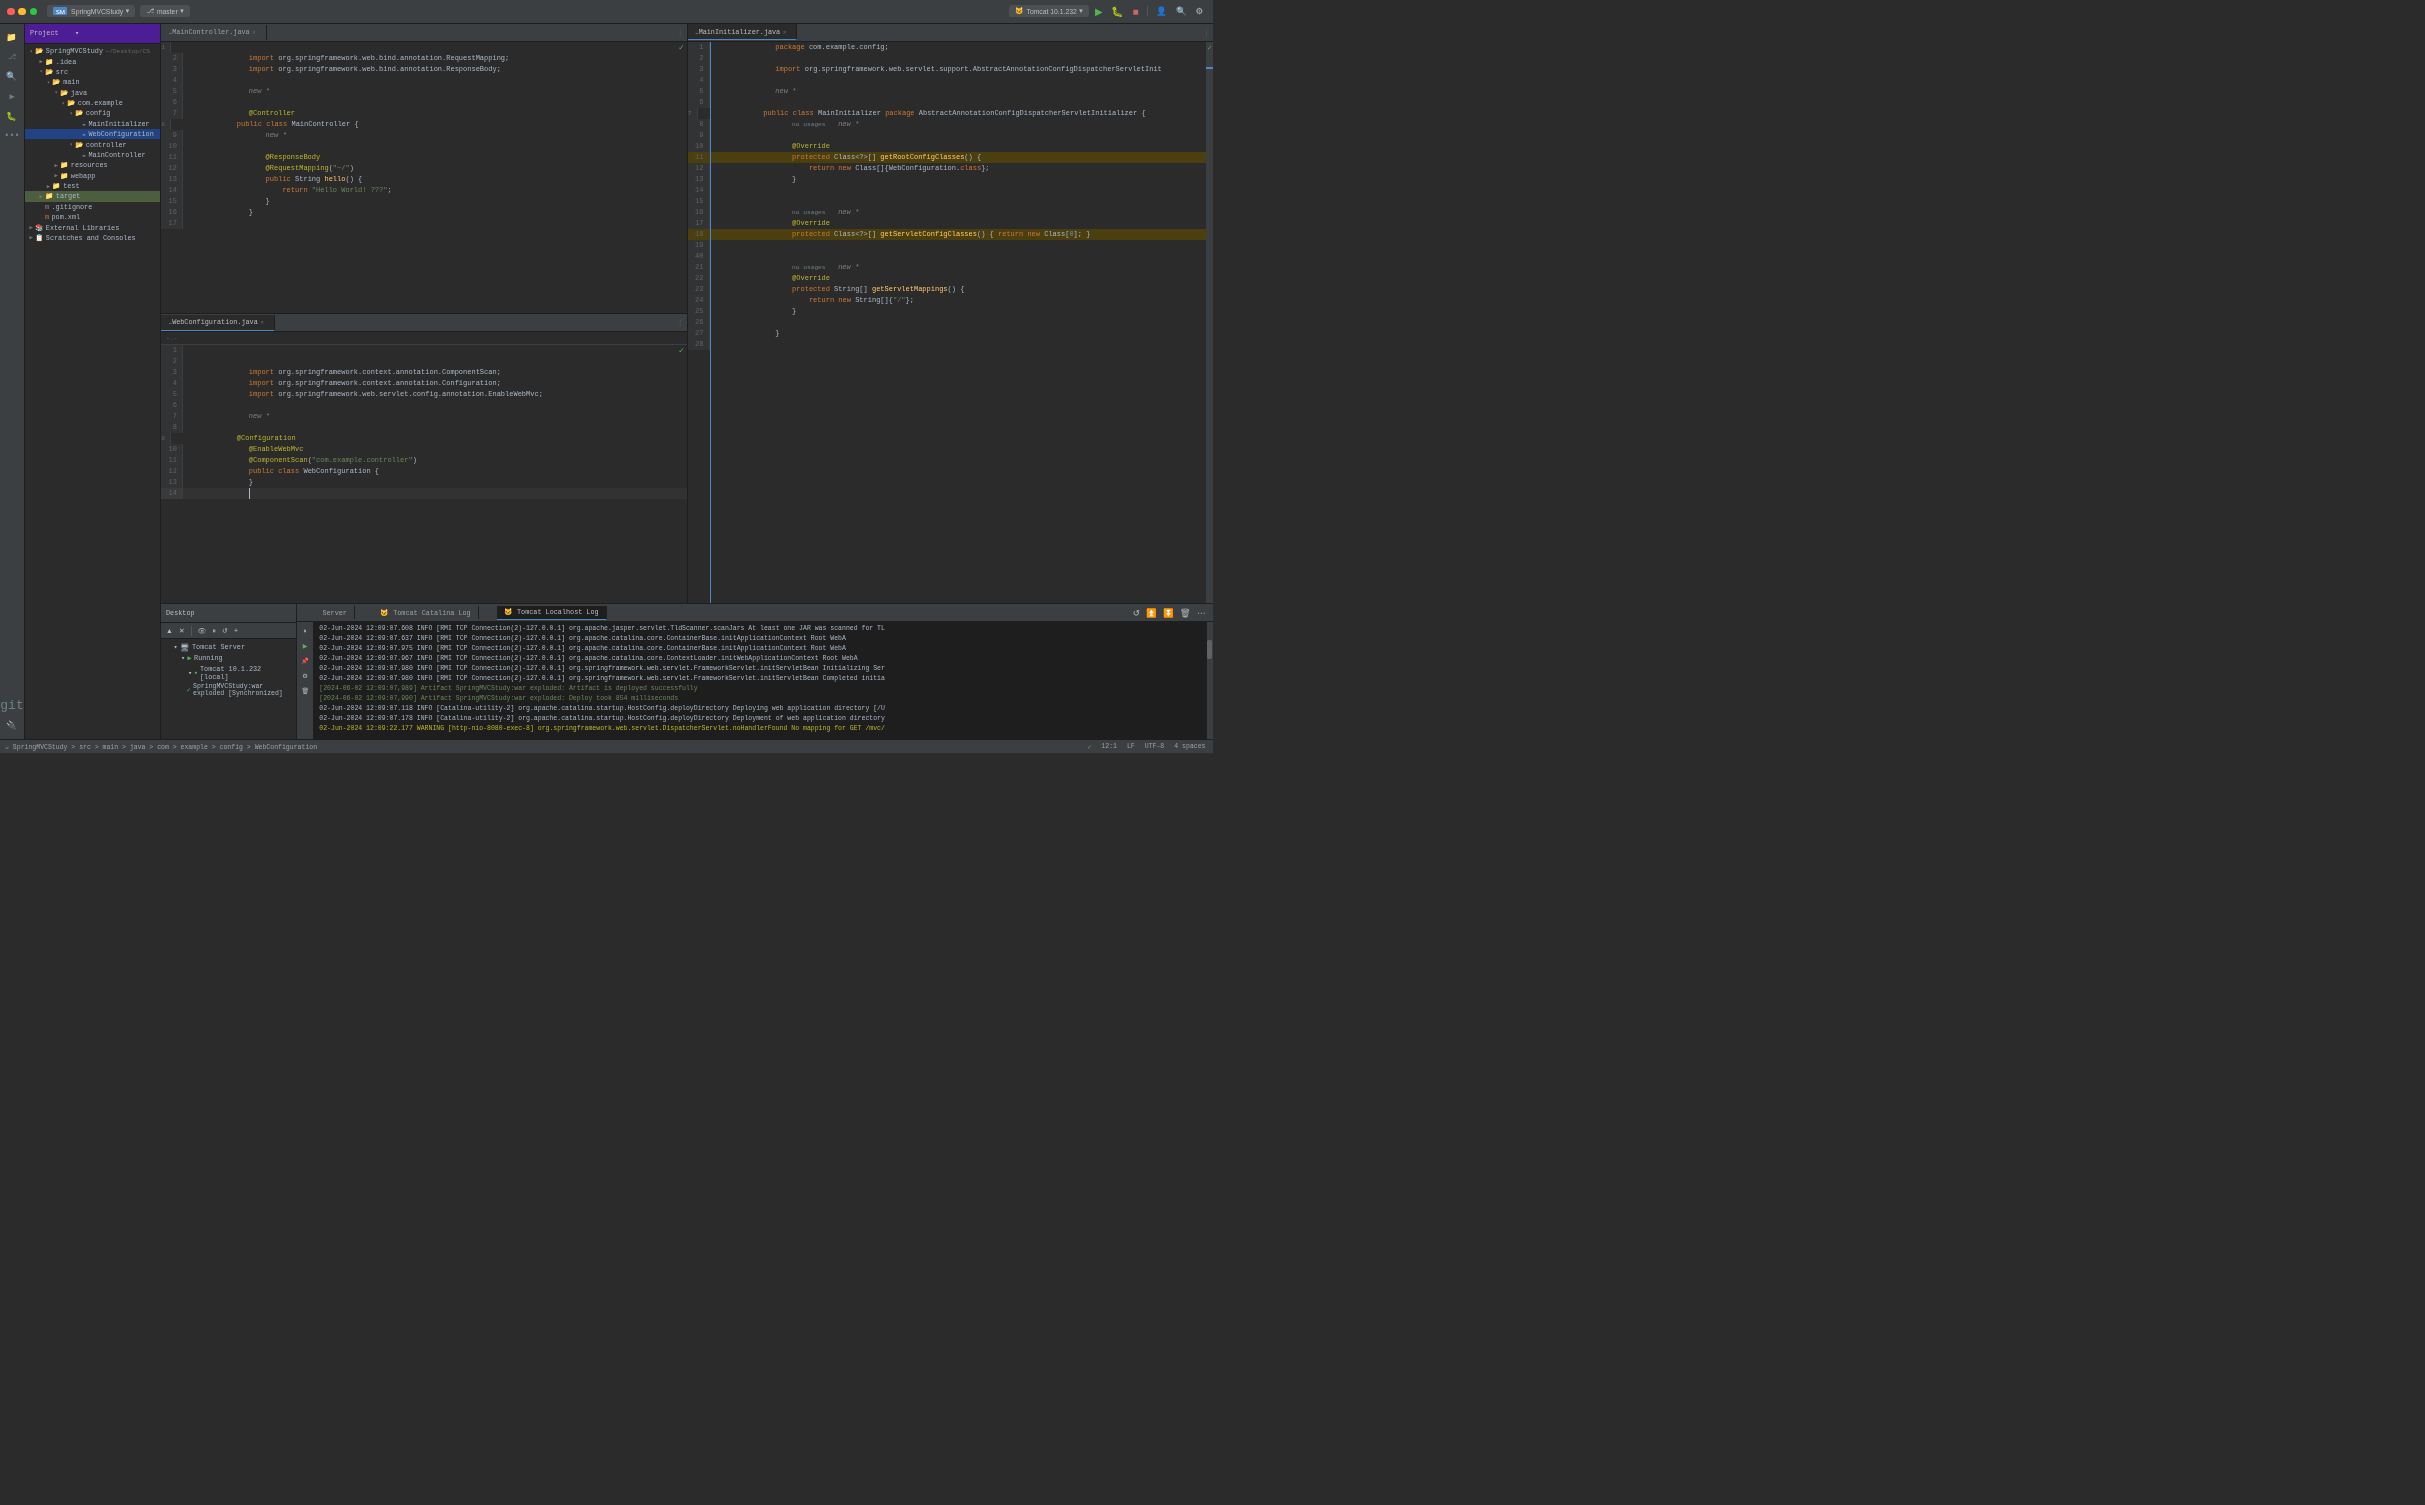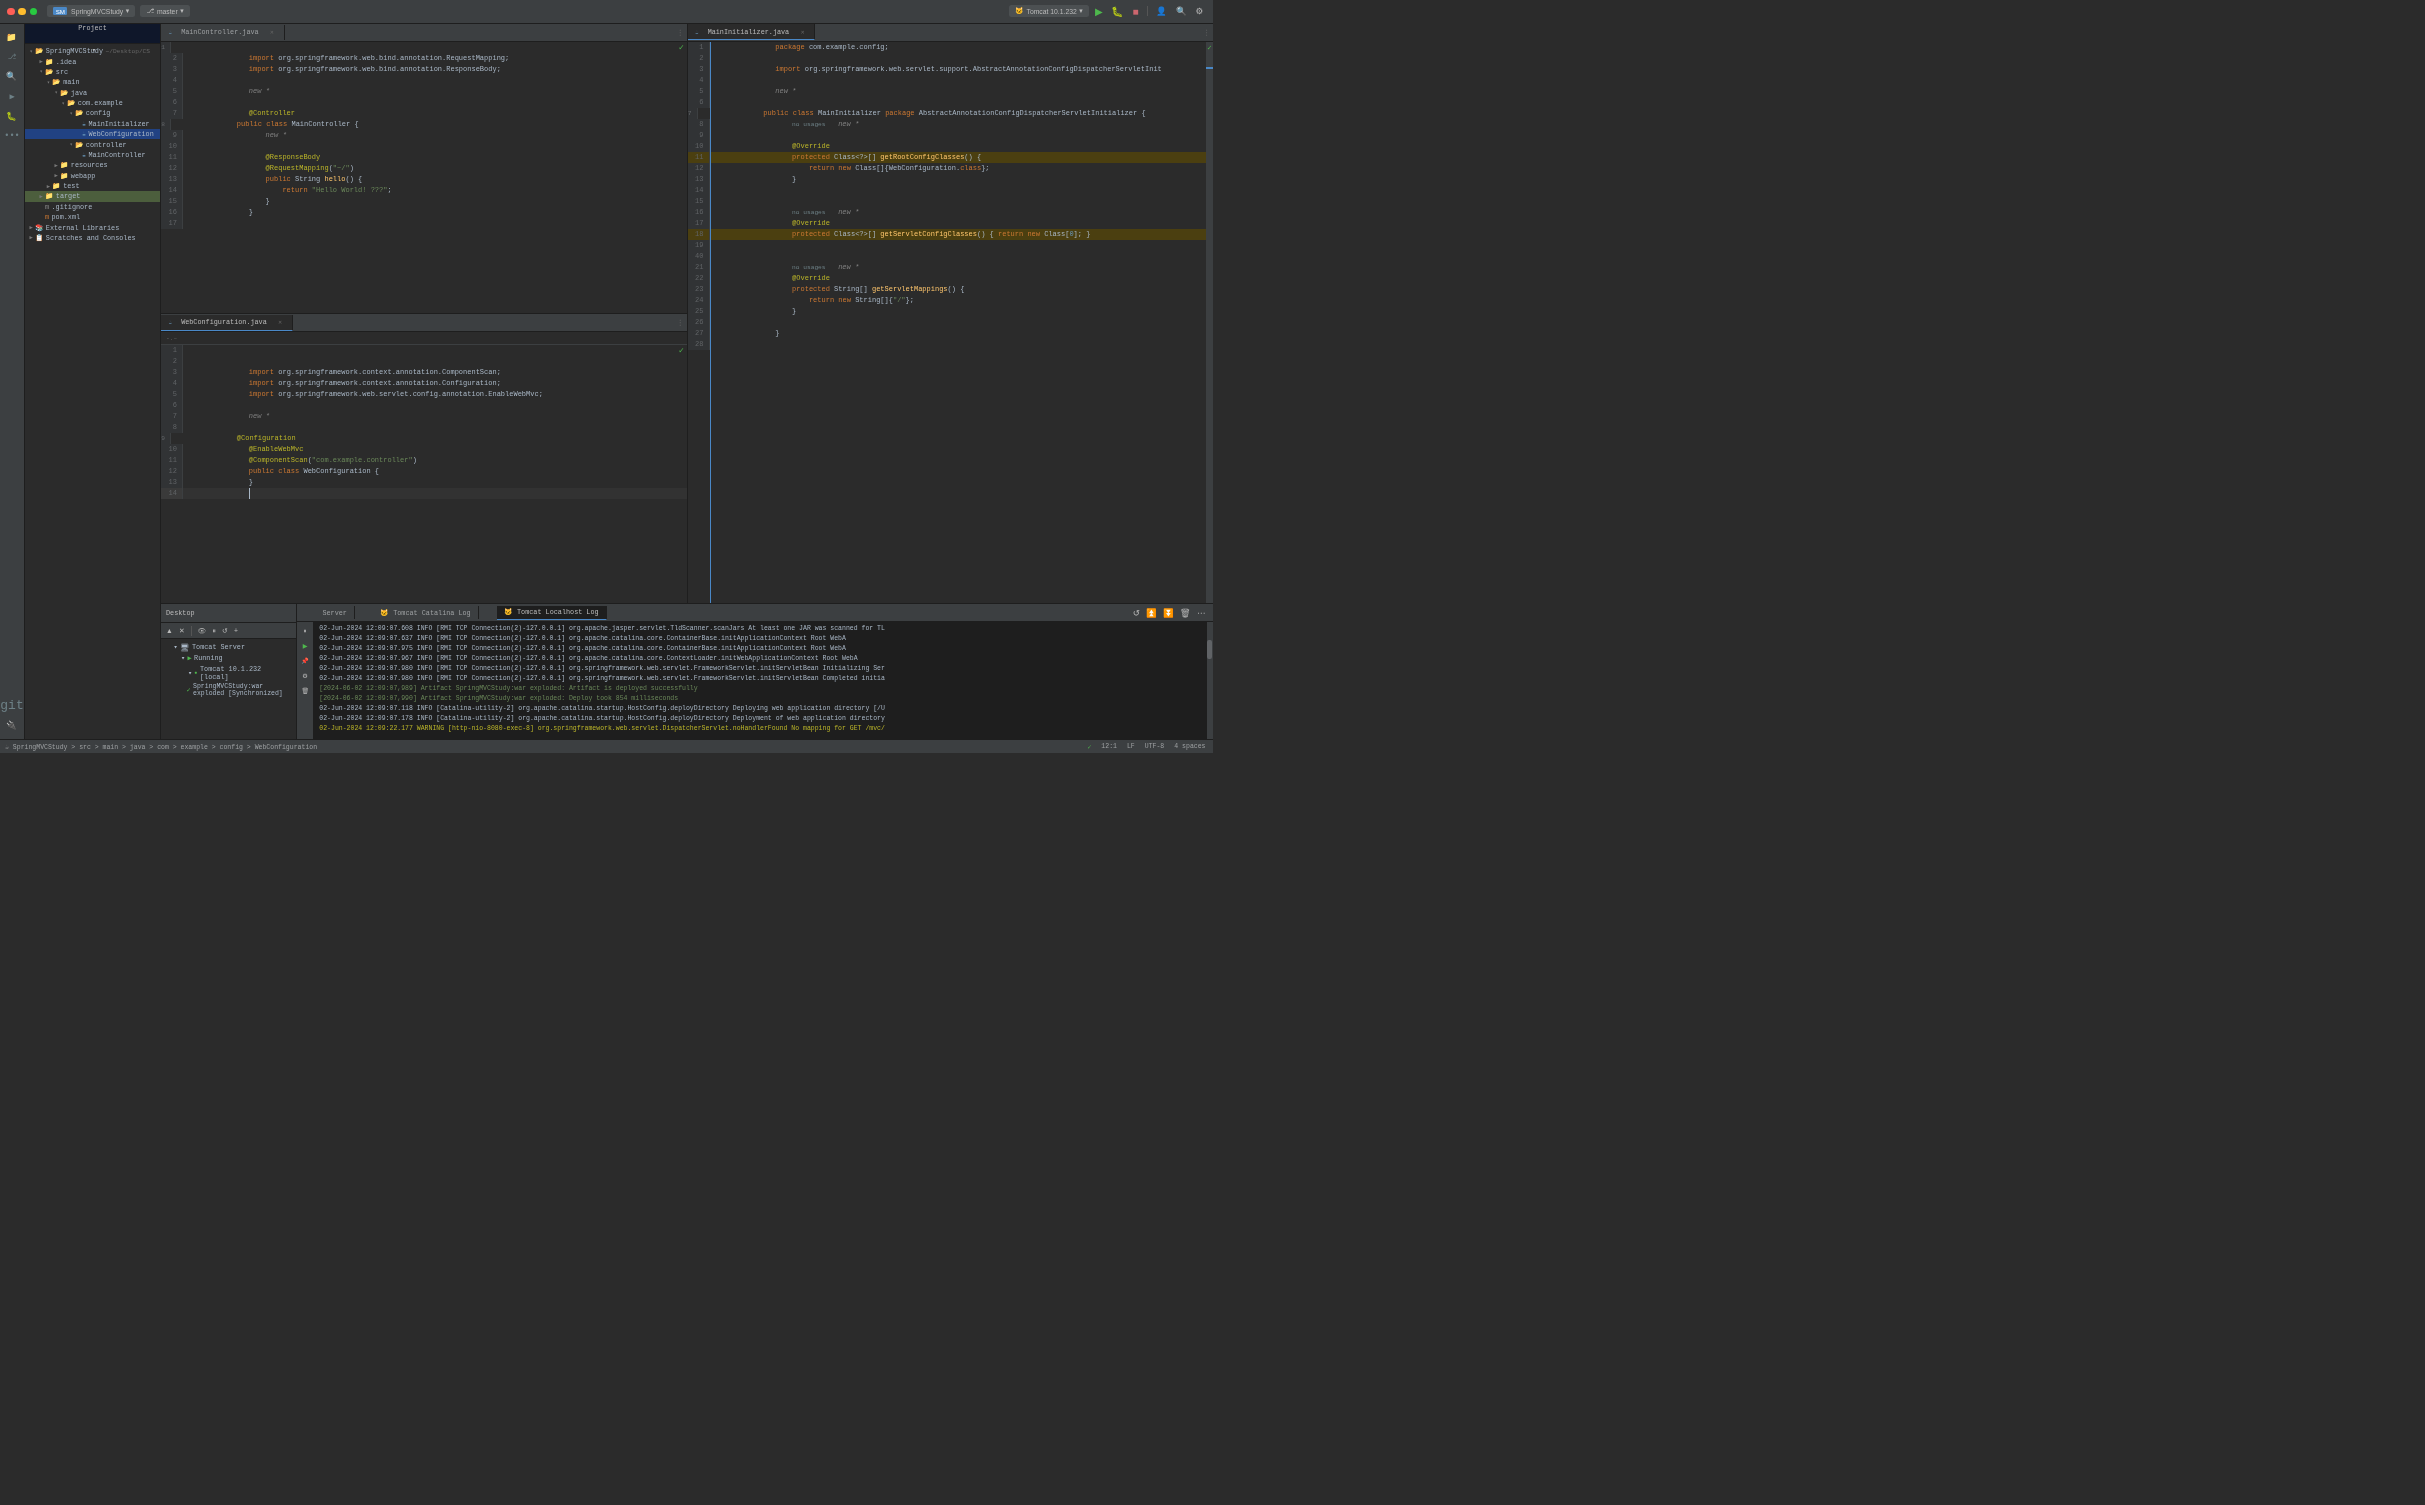"Project" .panel-header { background: #0f172a -> #4c1d95; flex-direction: column -> none }
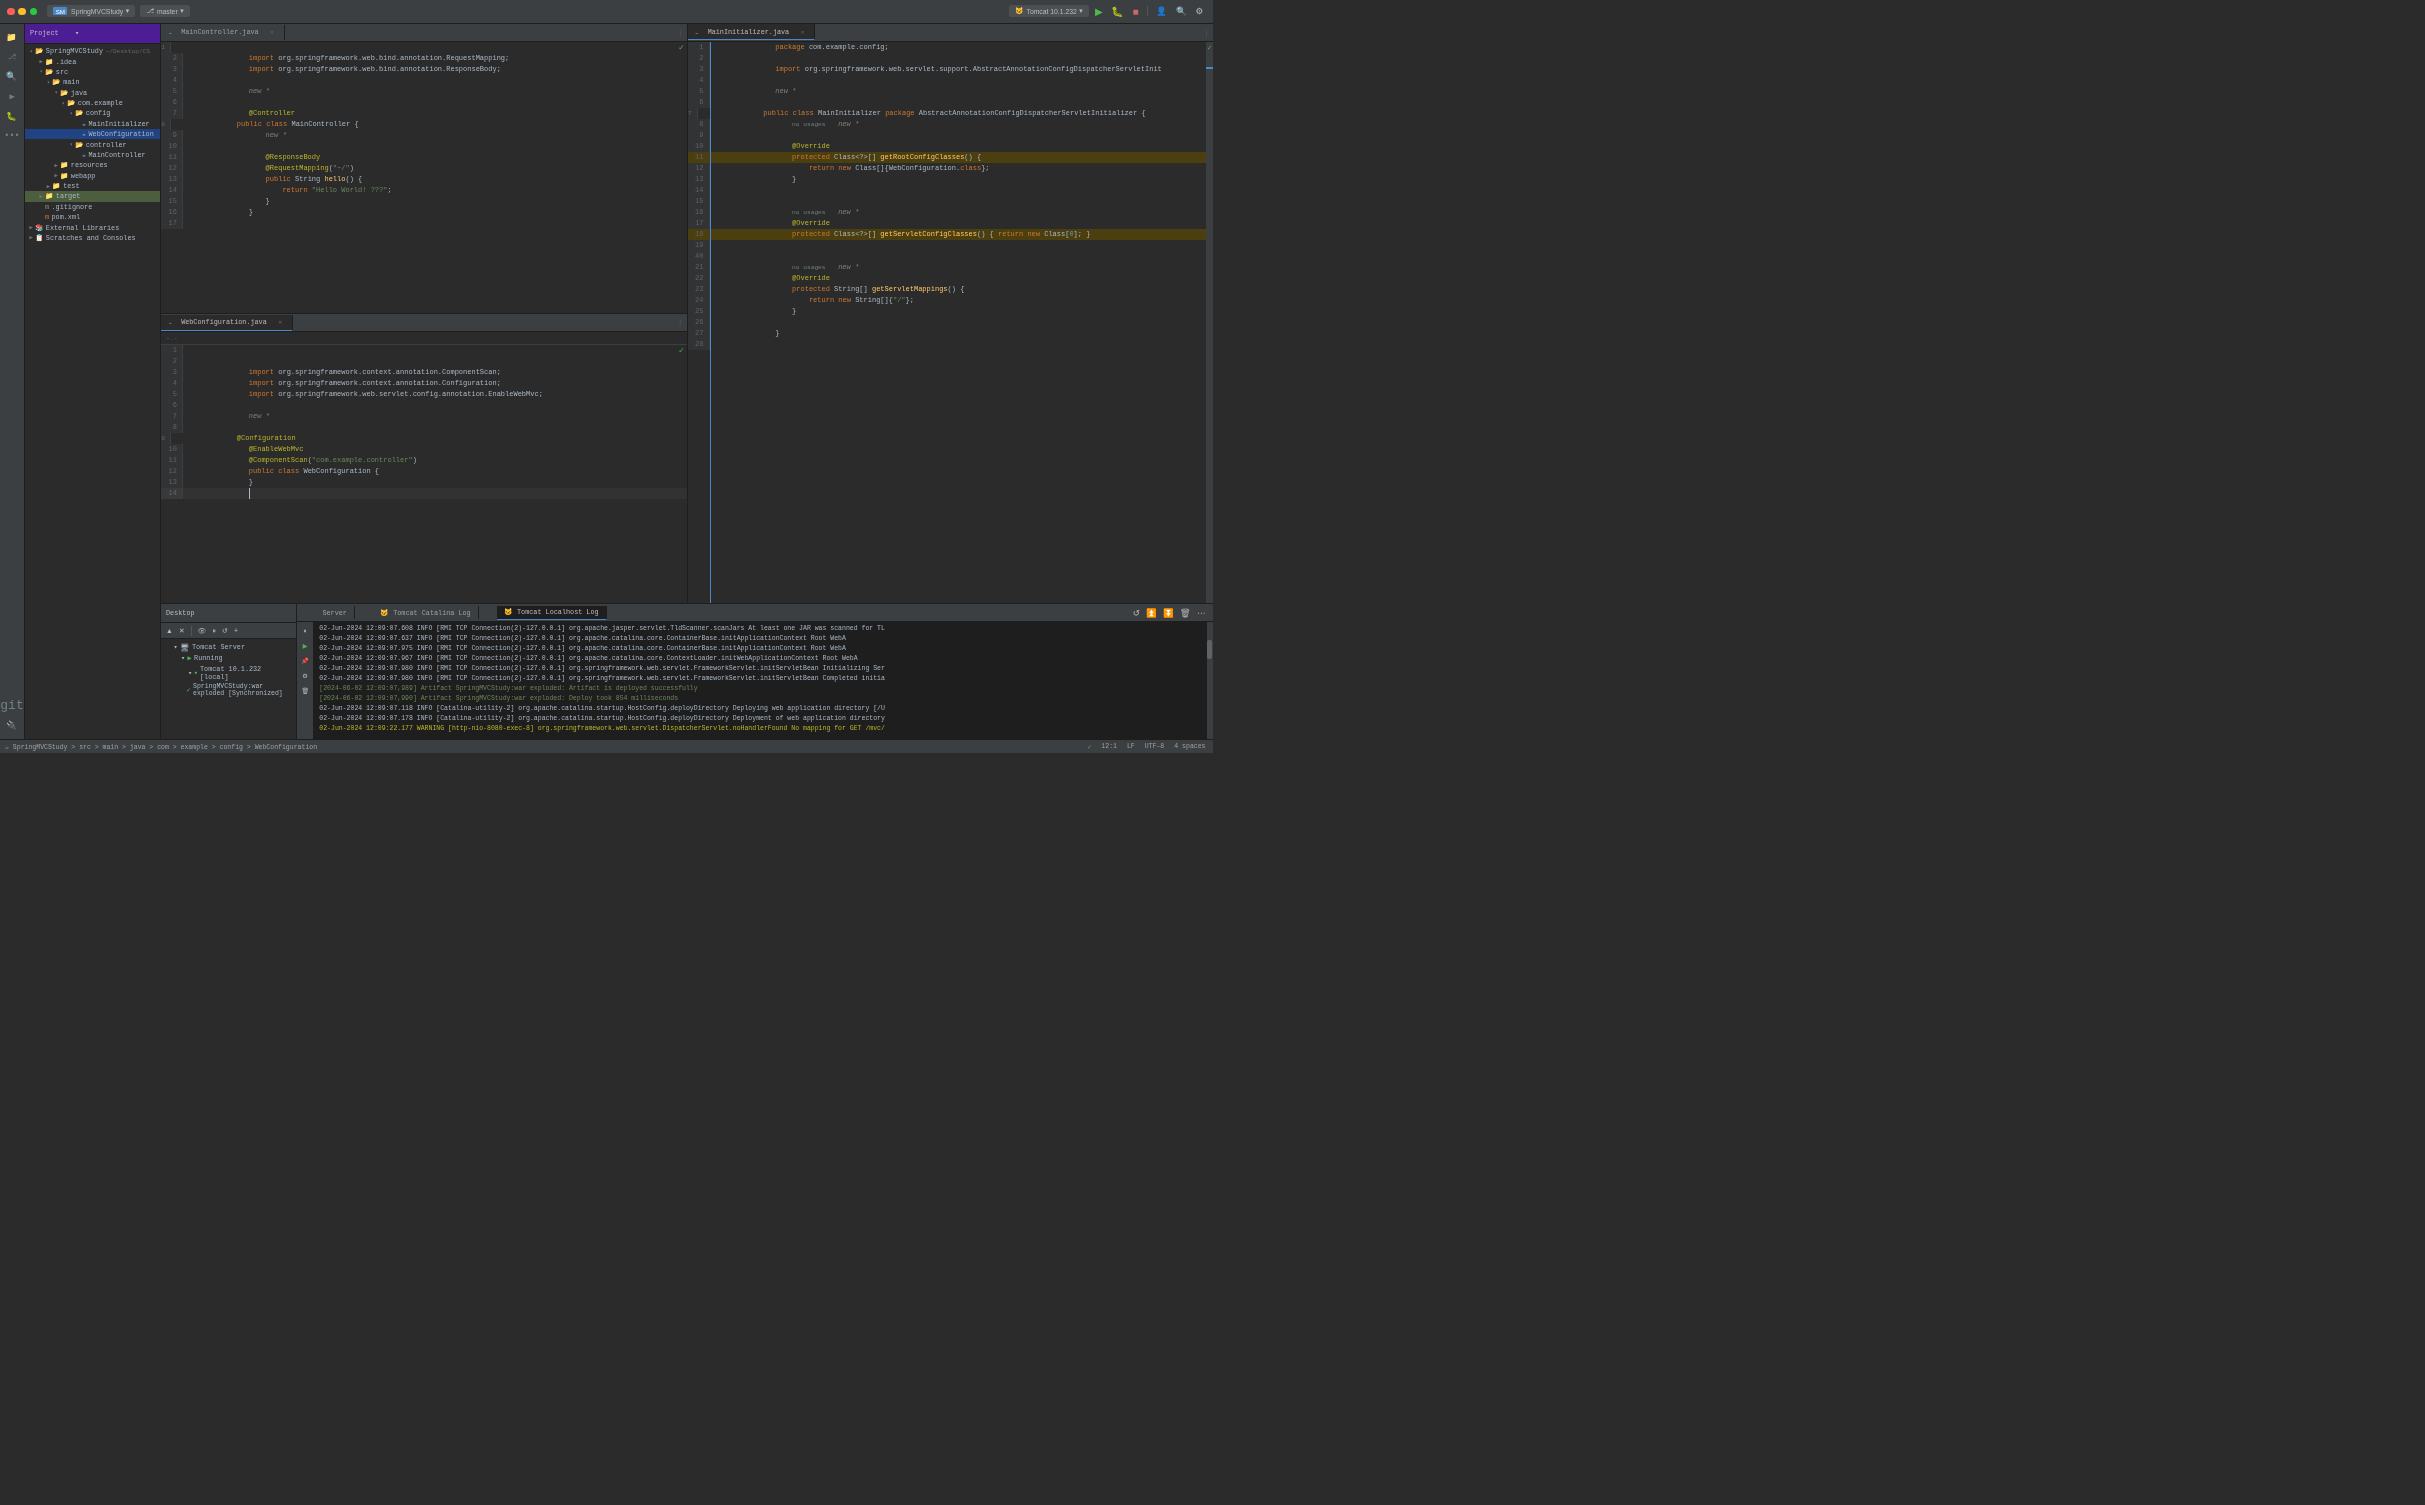"WebConfiguration.java" .tab { gap: 9px -> 0 }
